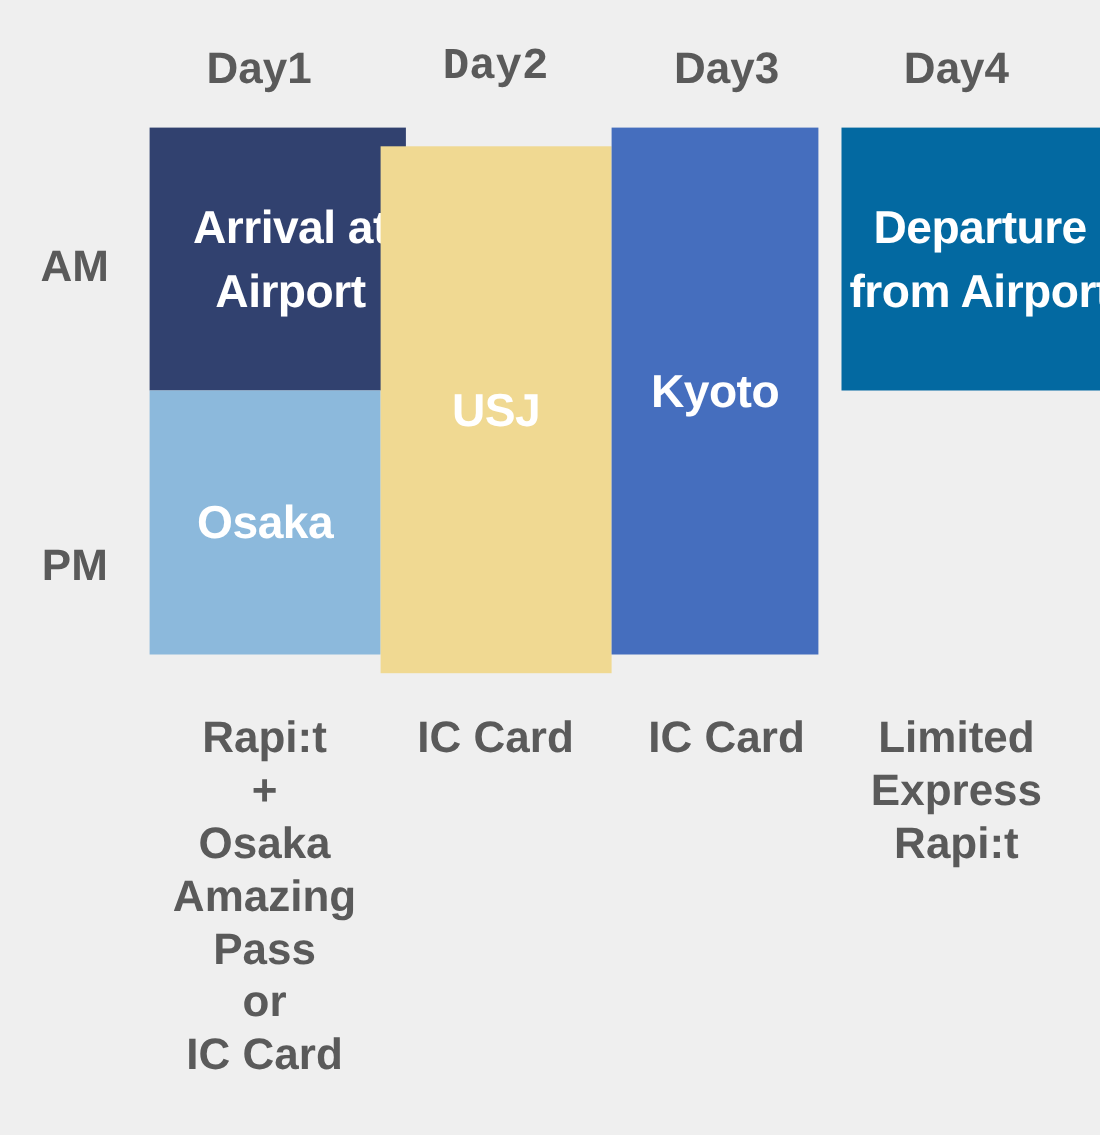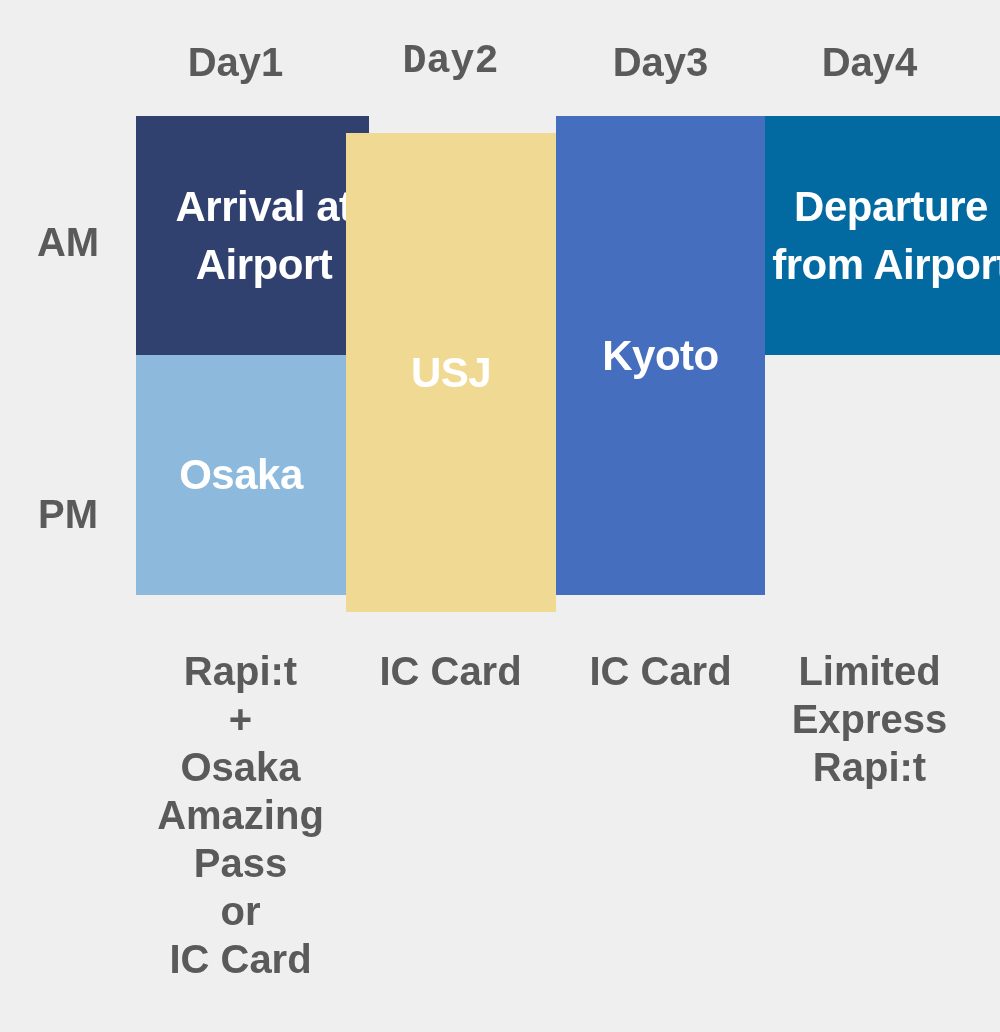"Kyoto" div.block { width: 209px -> 188px }
